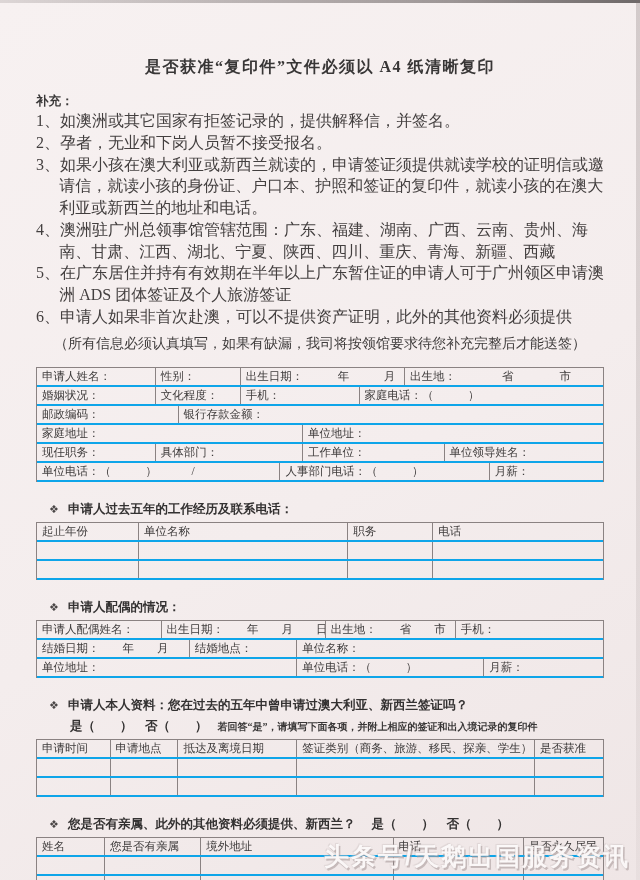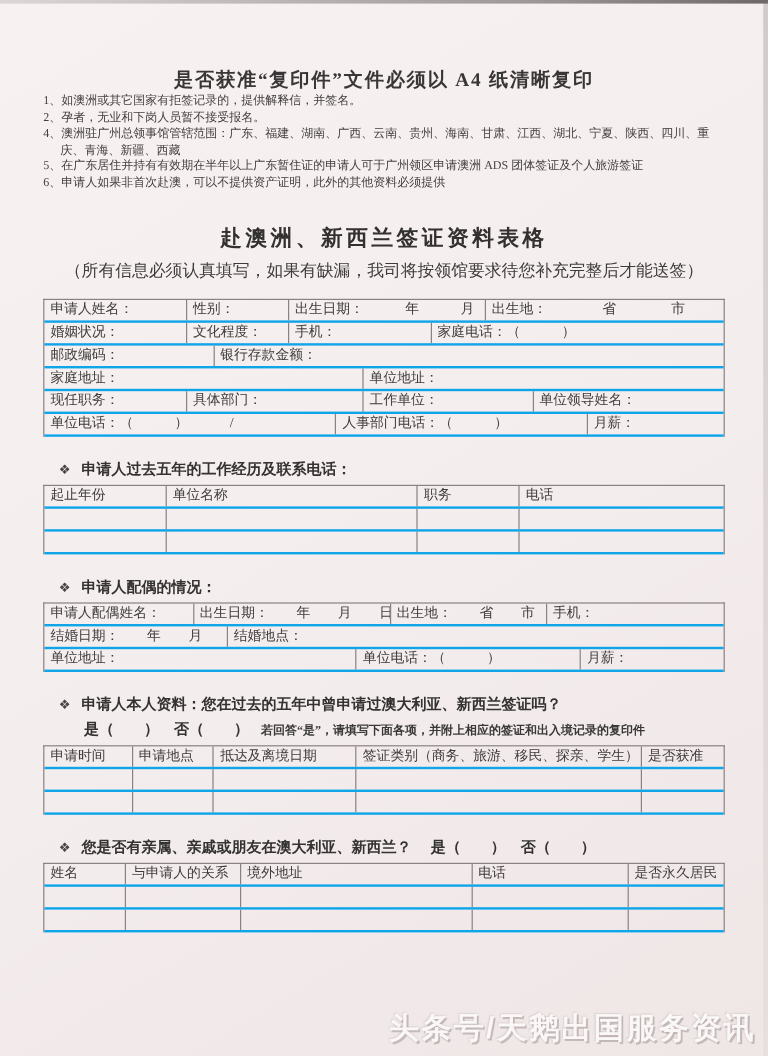"补充：" div.supp-head { html: none -> <div>补充：</div> }
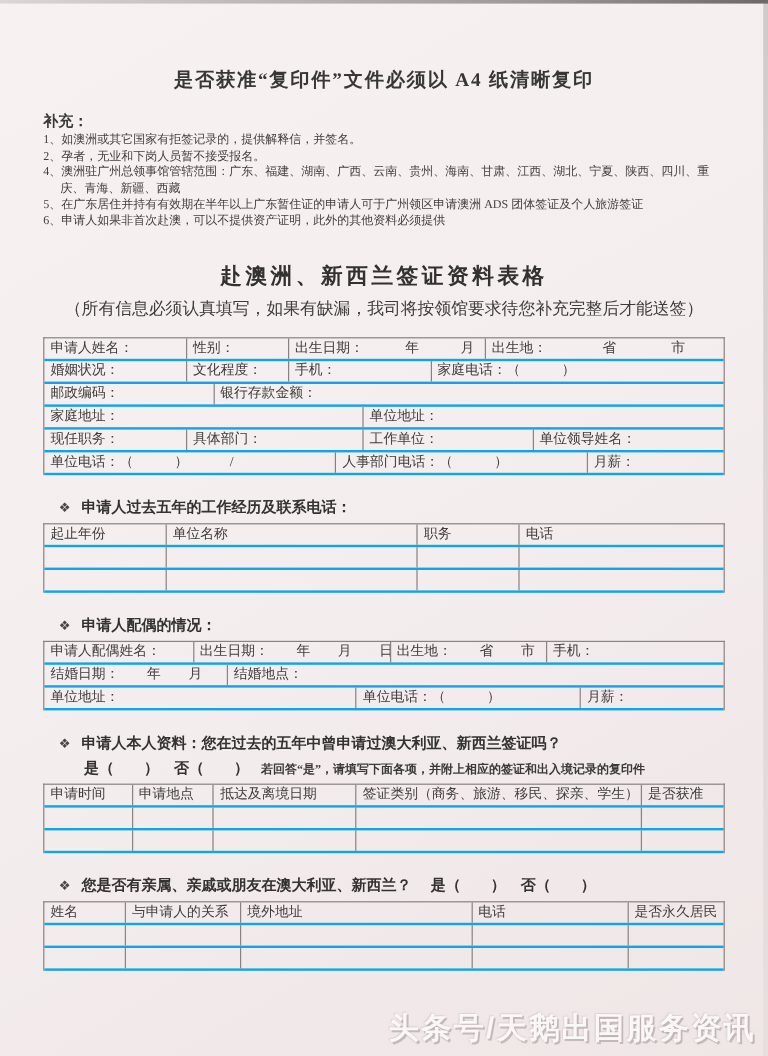"1、如澳洲或其它国家有拒签记录的，提供解释信，并签名。" .notice-item { font-size: 10px -> 16px }
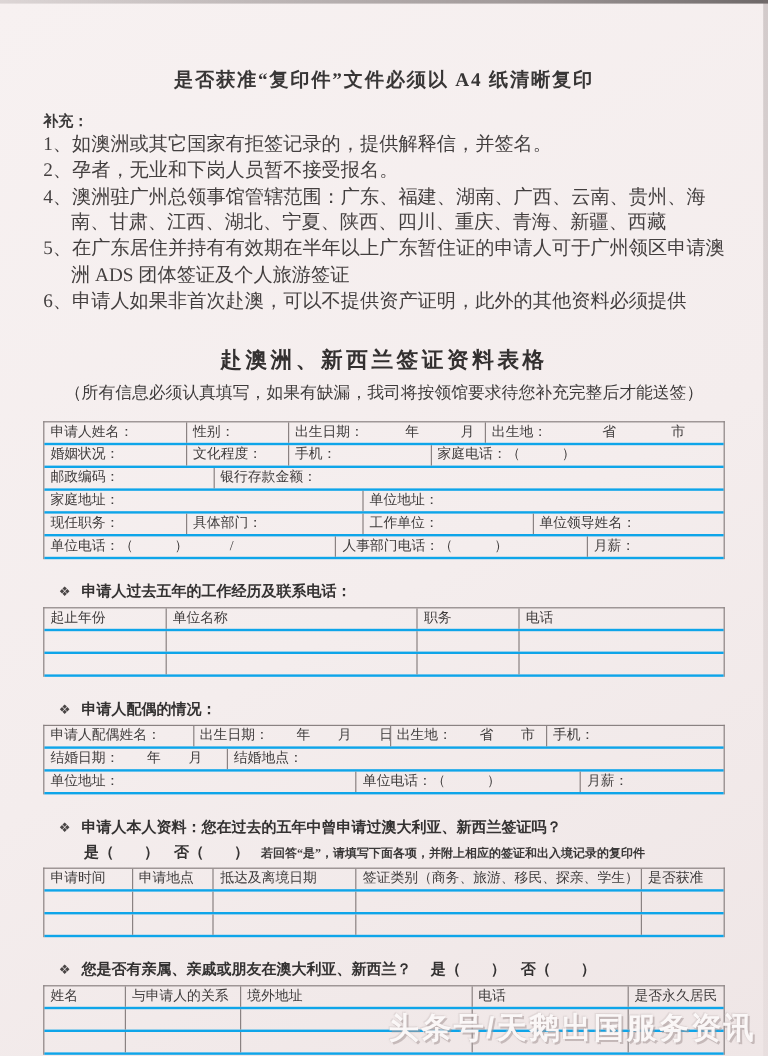"3、如果小孩在澳大利亚或新西兰就读的，申请签证须提供就读学校的证明信或邀请信，就" div.notice-item { html: none -> <div>3、如果小孩在澳大利亚或新西兰就读的，申请签证须提供就读学校的证明信或邀请信，就读小孩的身份证、户口本、护照和签证的复印件，就读小孩的在澳大利亚或新西兰的地址和电话。</div> }
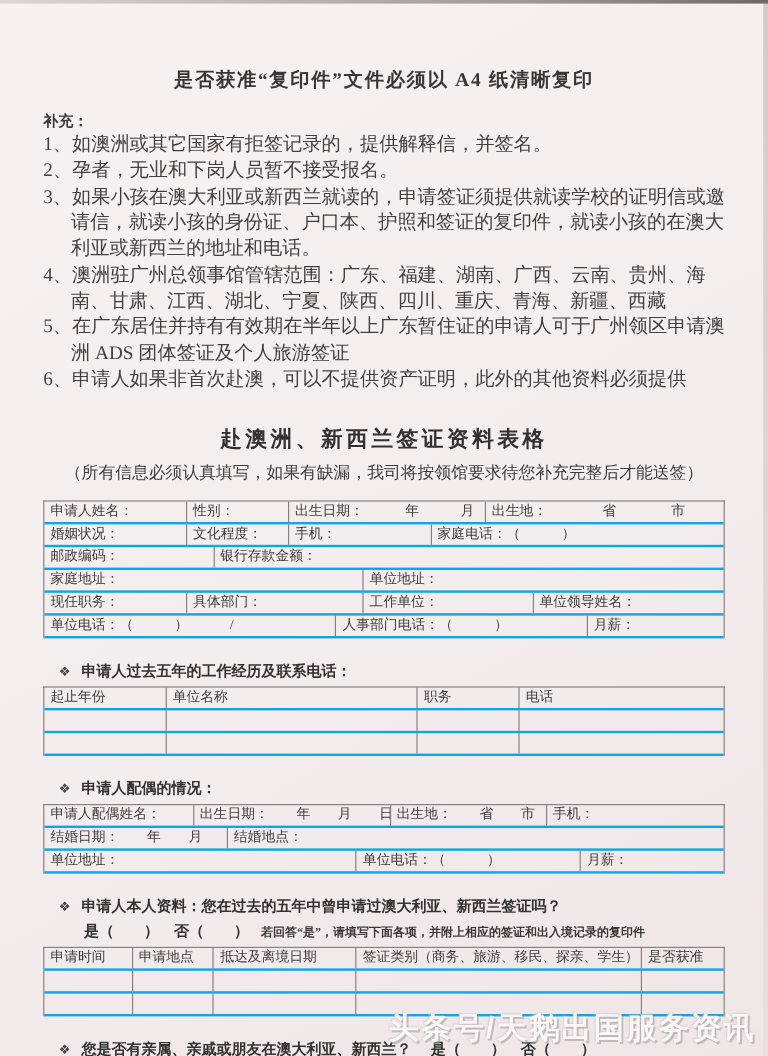"赴澳洲、新西兰签证资料表格" div.form-title { html: <div>赴澳洲、新西兰签证资料表格</div> -> none }
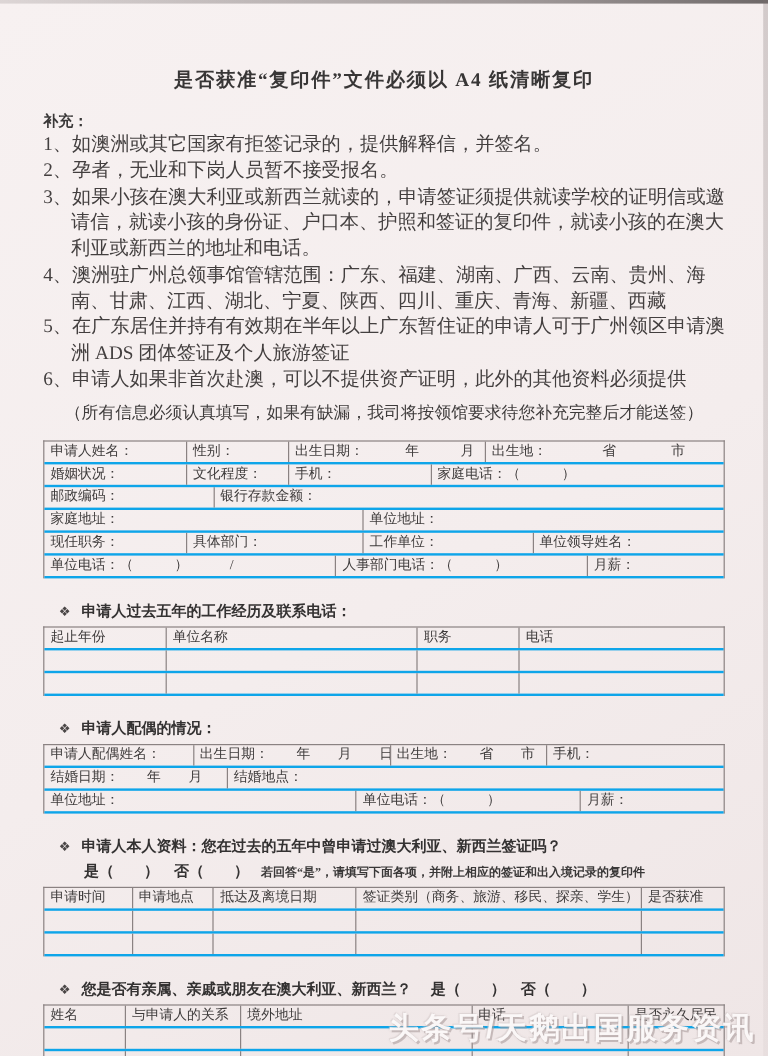"单位名称：" div.cell { html: none -> <div>单位名称：</div> }
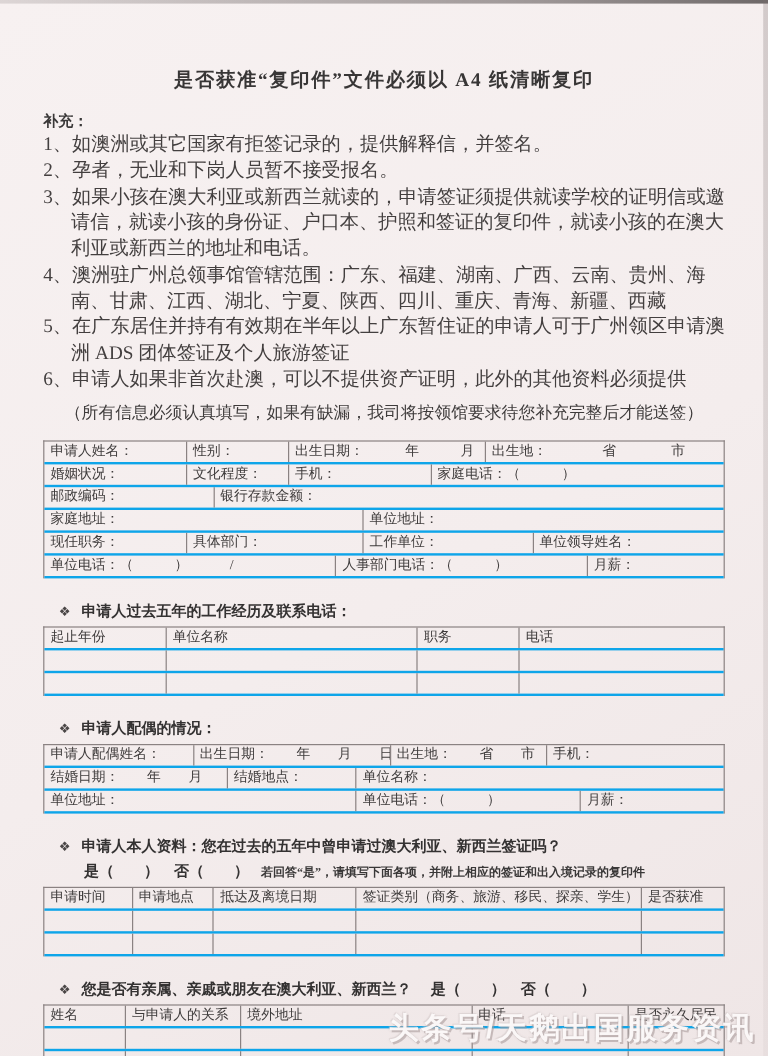"您是否有亲属、亲戚或朋友在澳大利亚、新西兰？" span { text: 亲戚或朋友在澳大利亚 -> 此外的其他资料必须提供 }
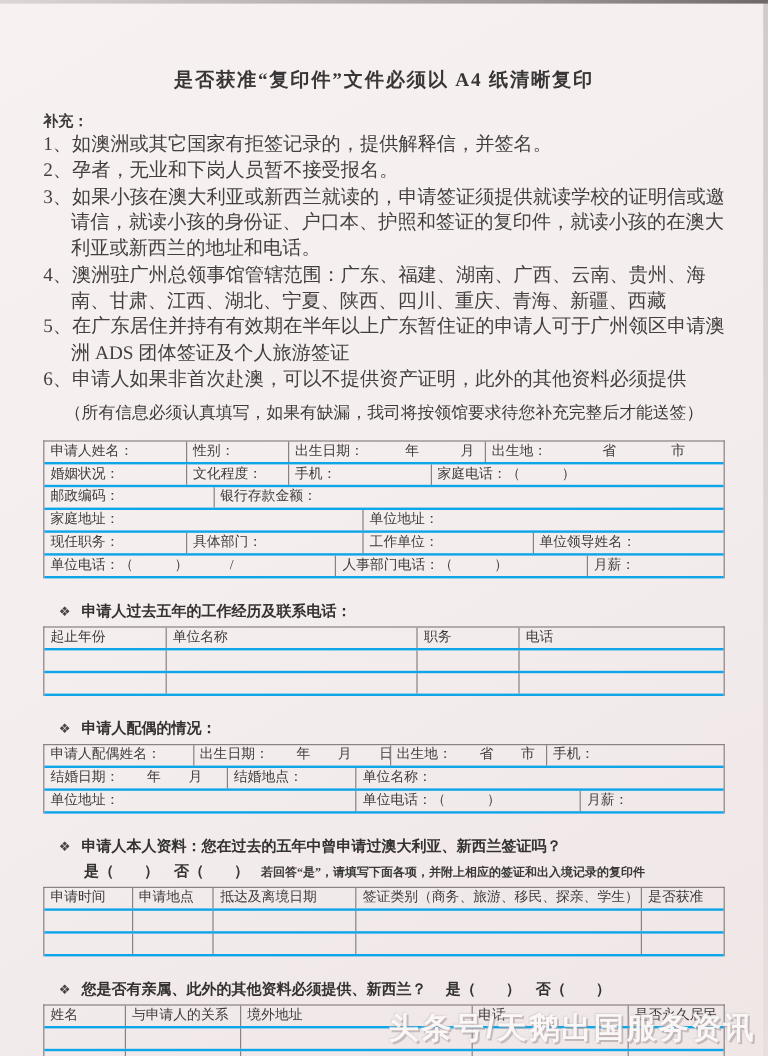"与申请人的关系" div.cell { text: 与申请人的关系 -> 您是否有亲属 }
